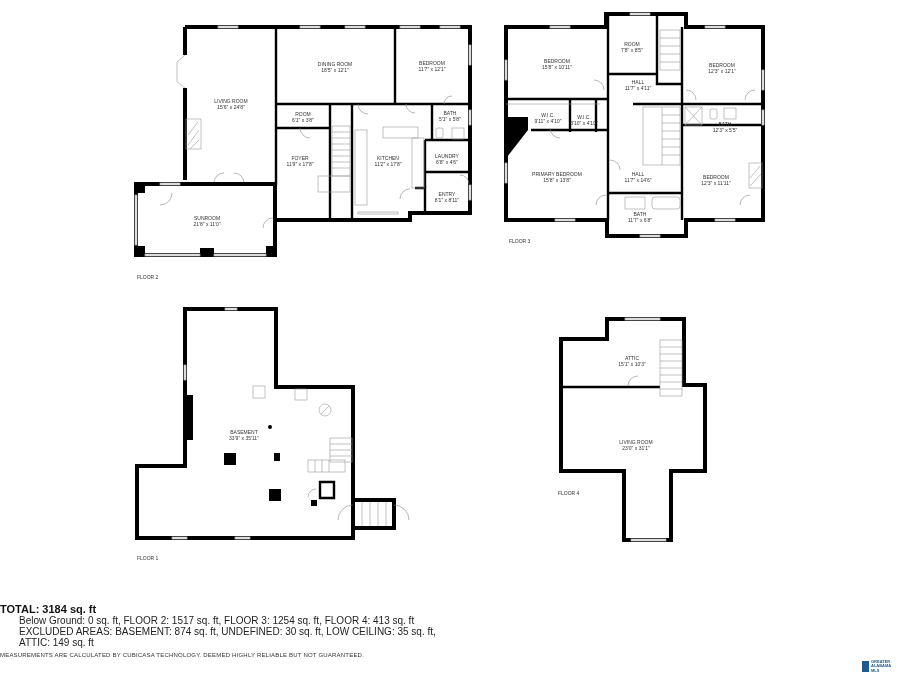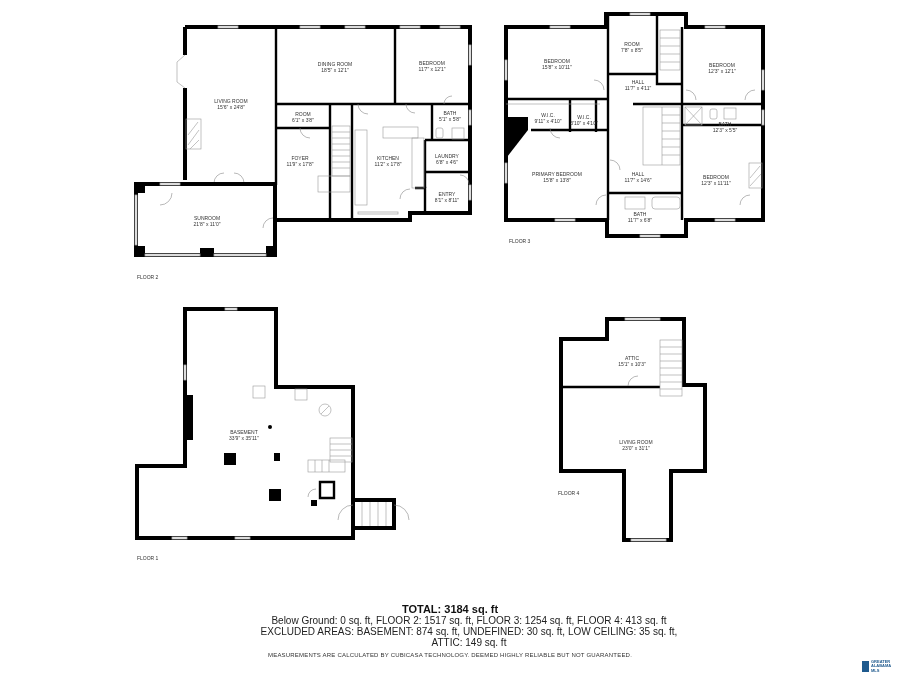"TOTAL: 3184 sq. ft" .summary { text-align: center -> left }
